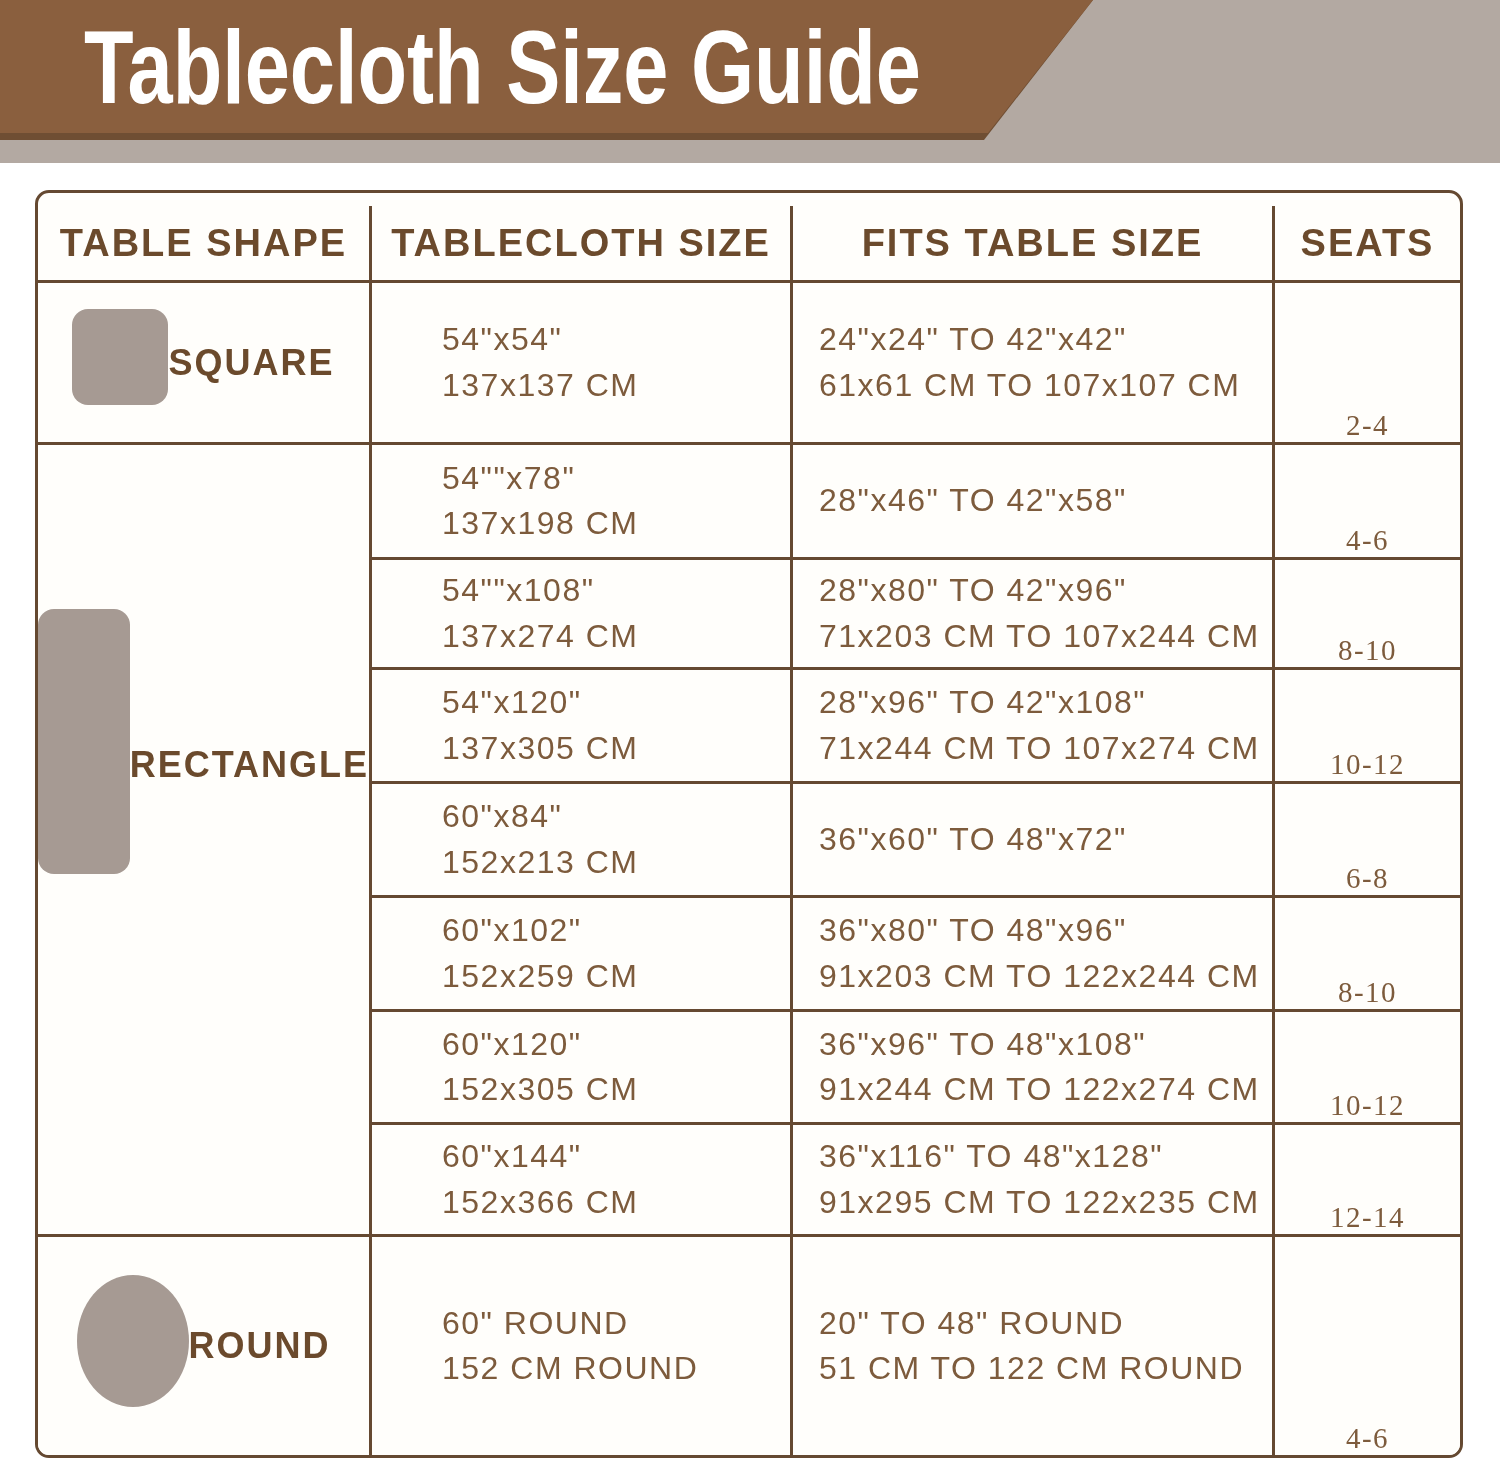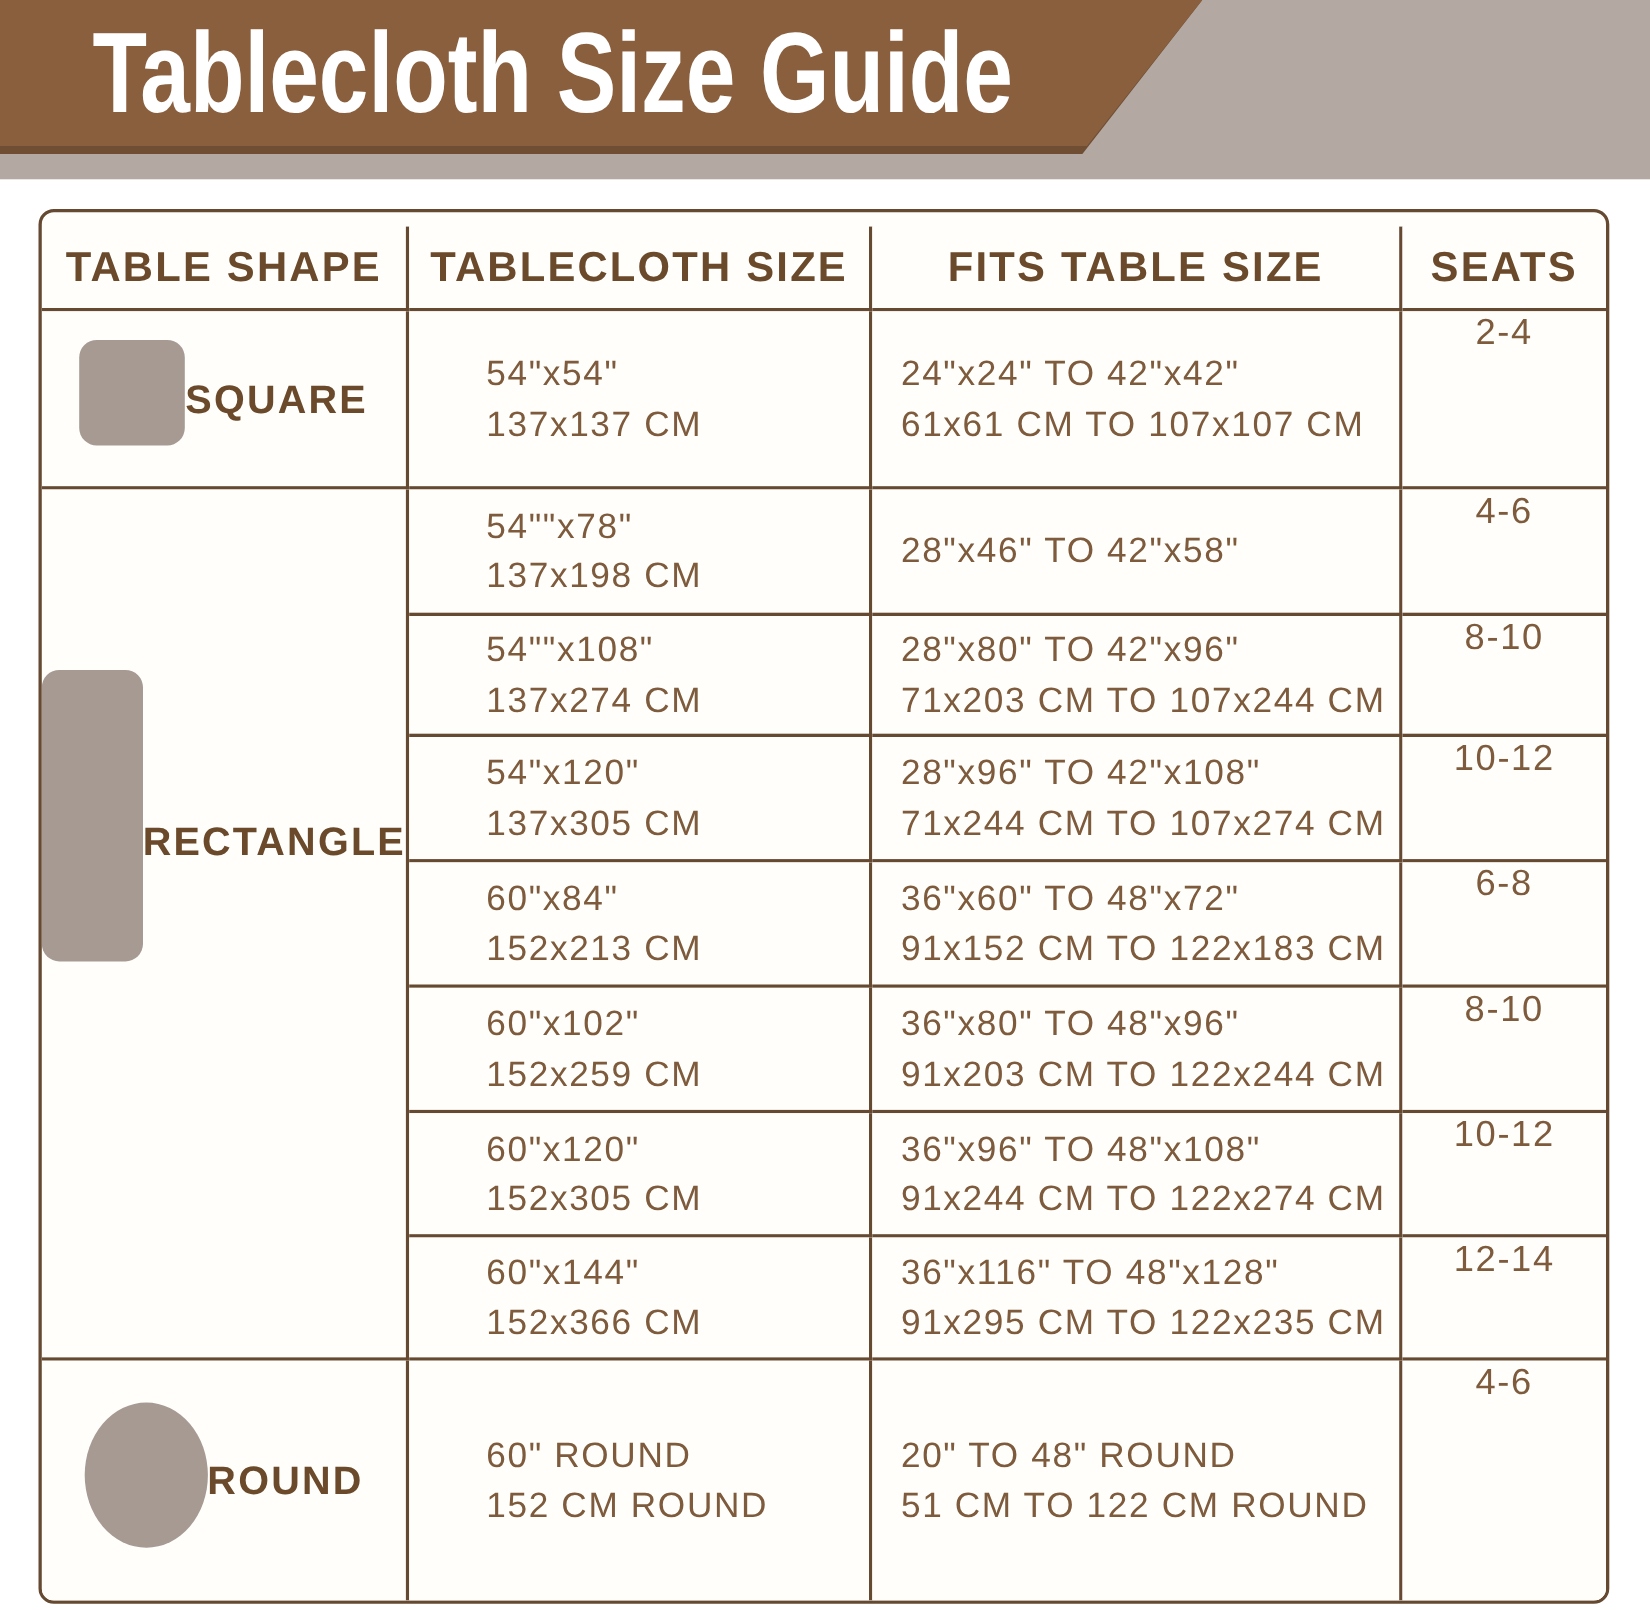"2-4" .seats-cell { align-items: flex-start -> flex-end; font-family: none -> Liberation Serif, serif; font-size: 33px -> 29px }
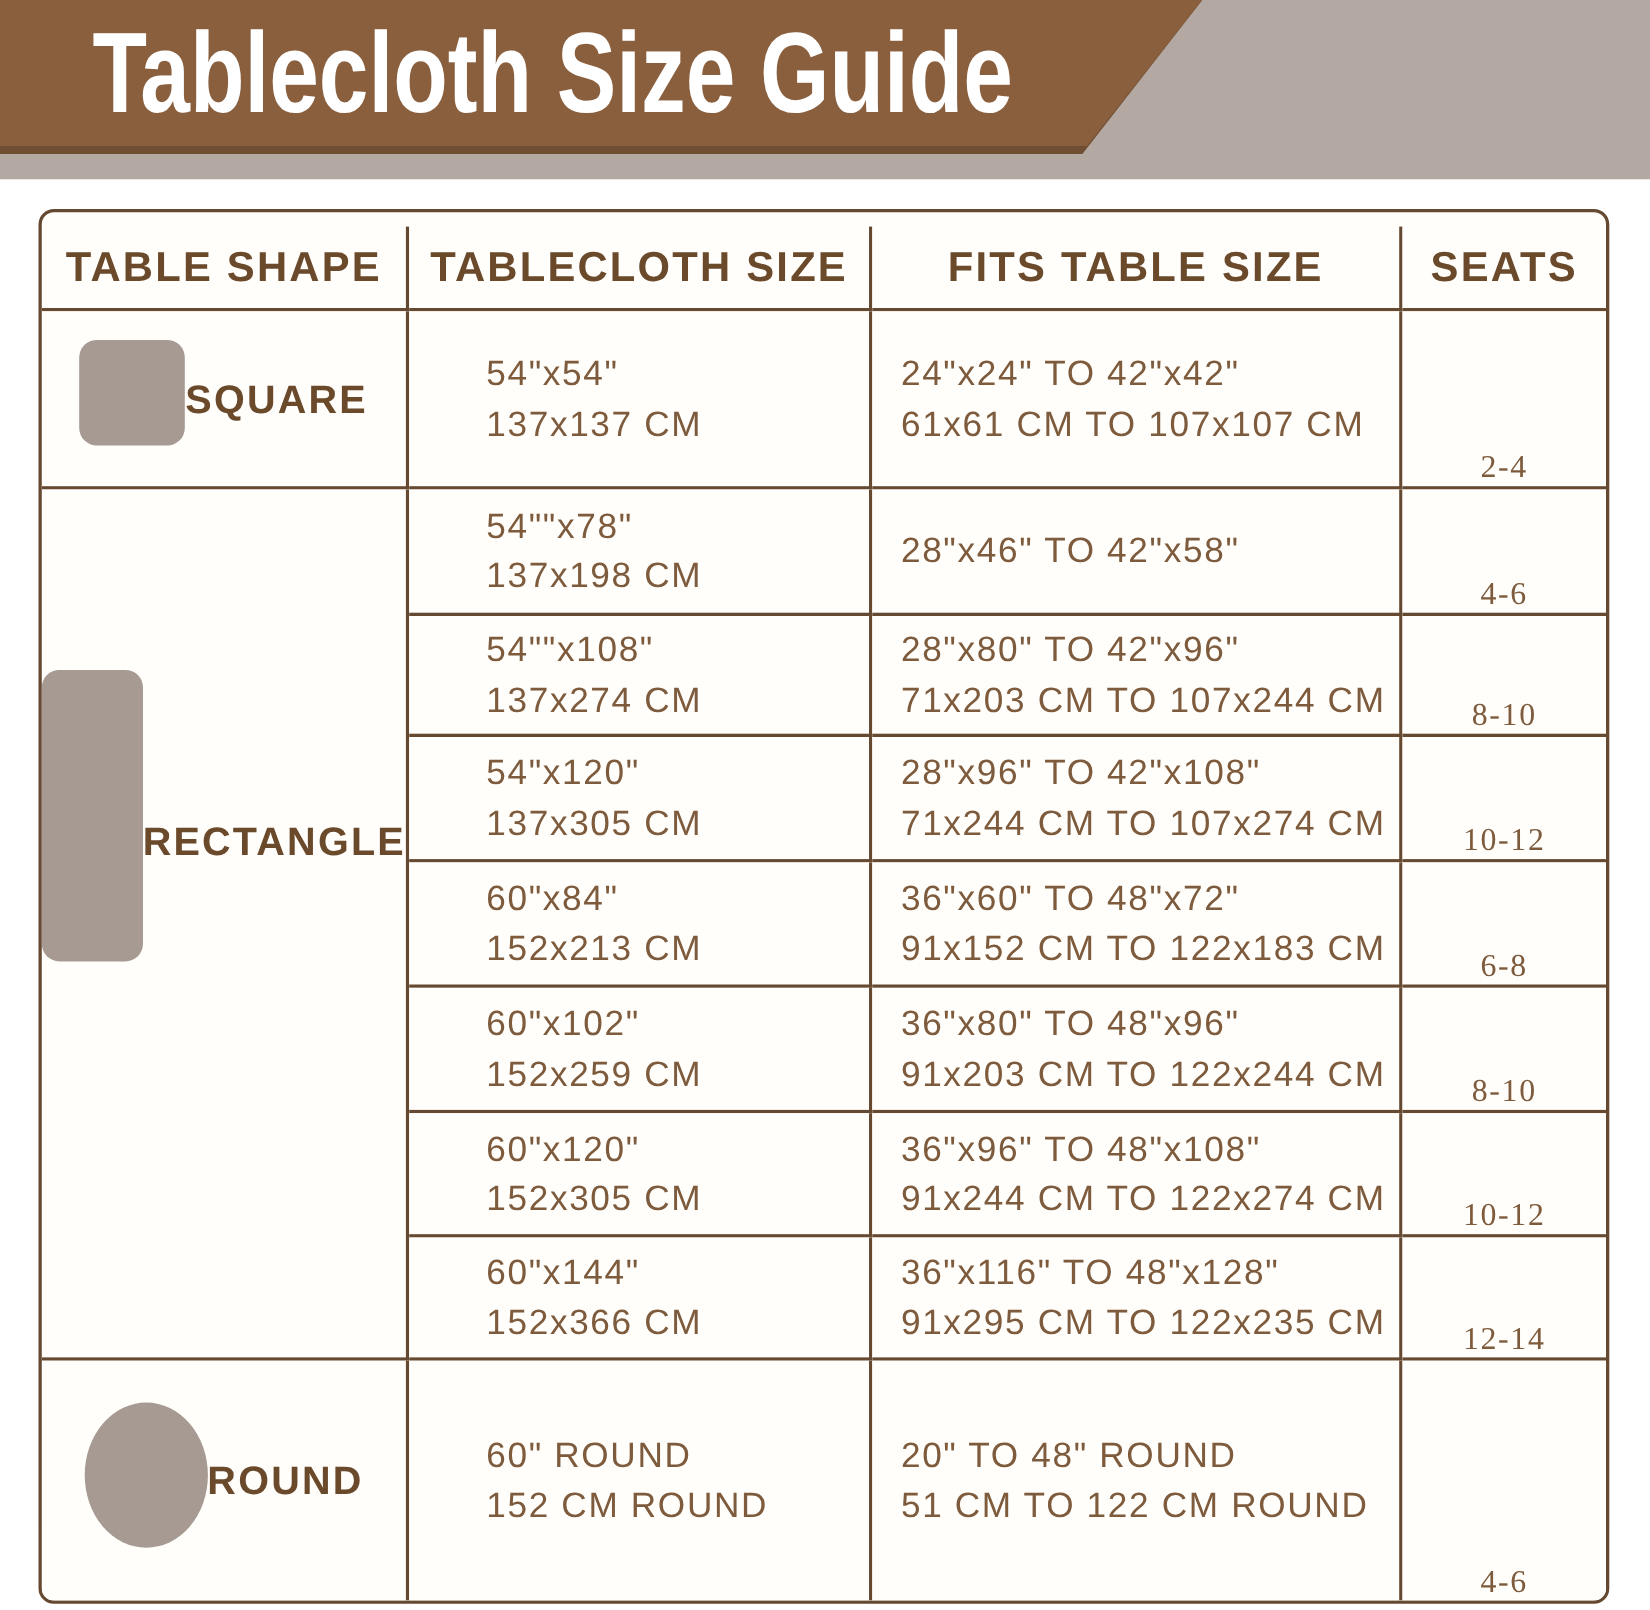"91x152 CM TO 122x183 CM" span { html: <span>91x152 CM TO 122x183 CM</span> -> none }
